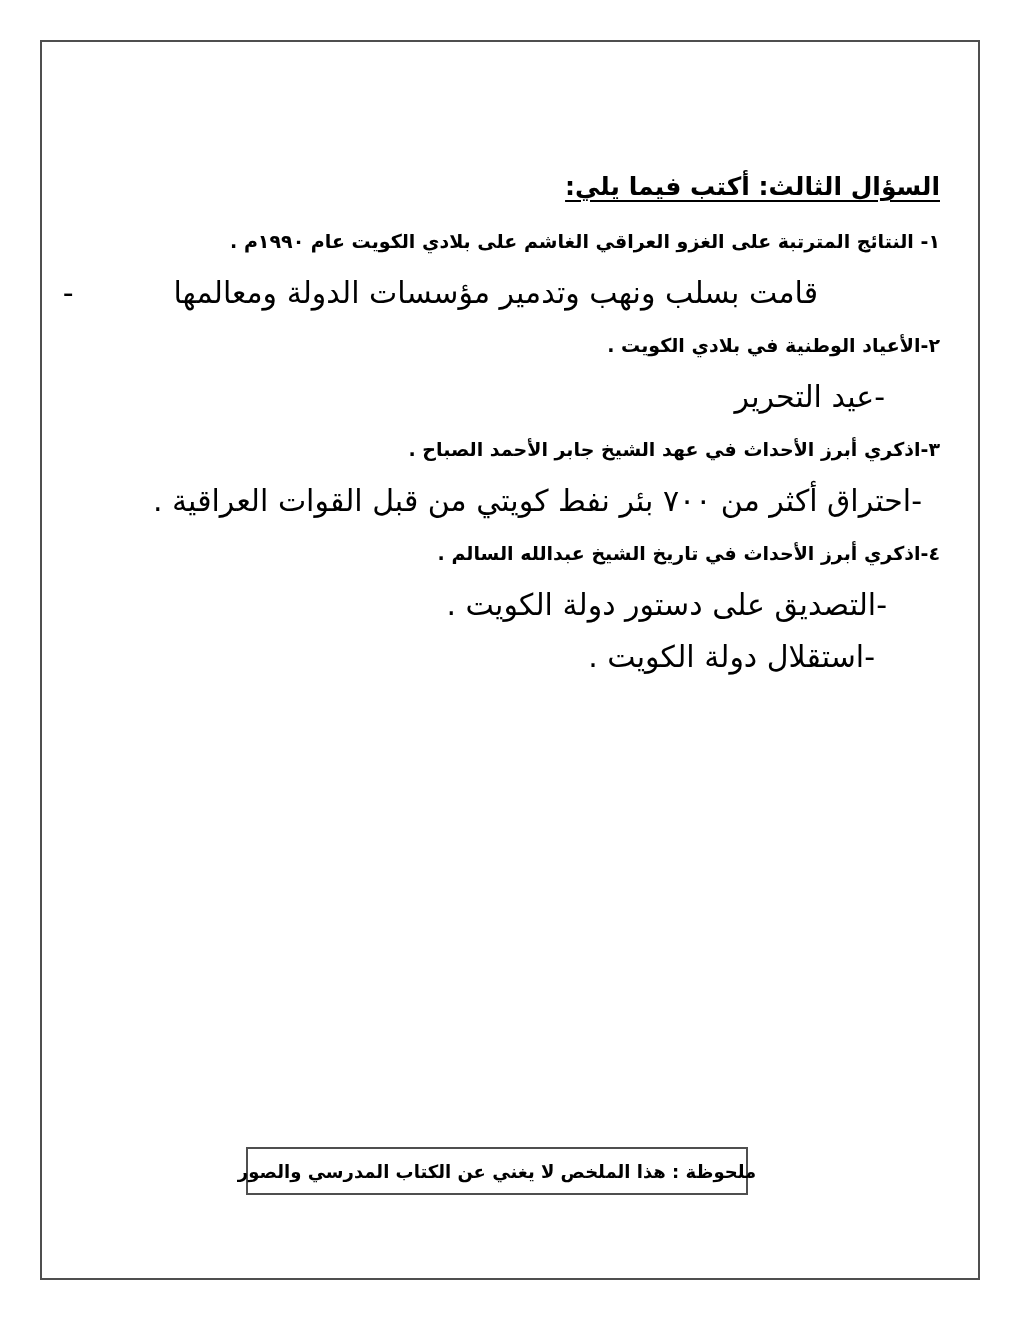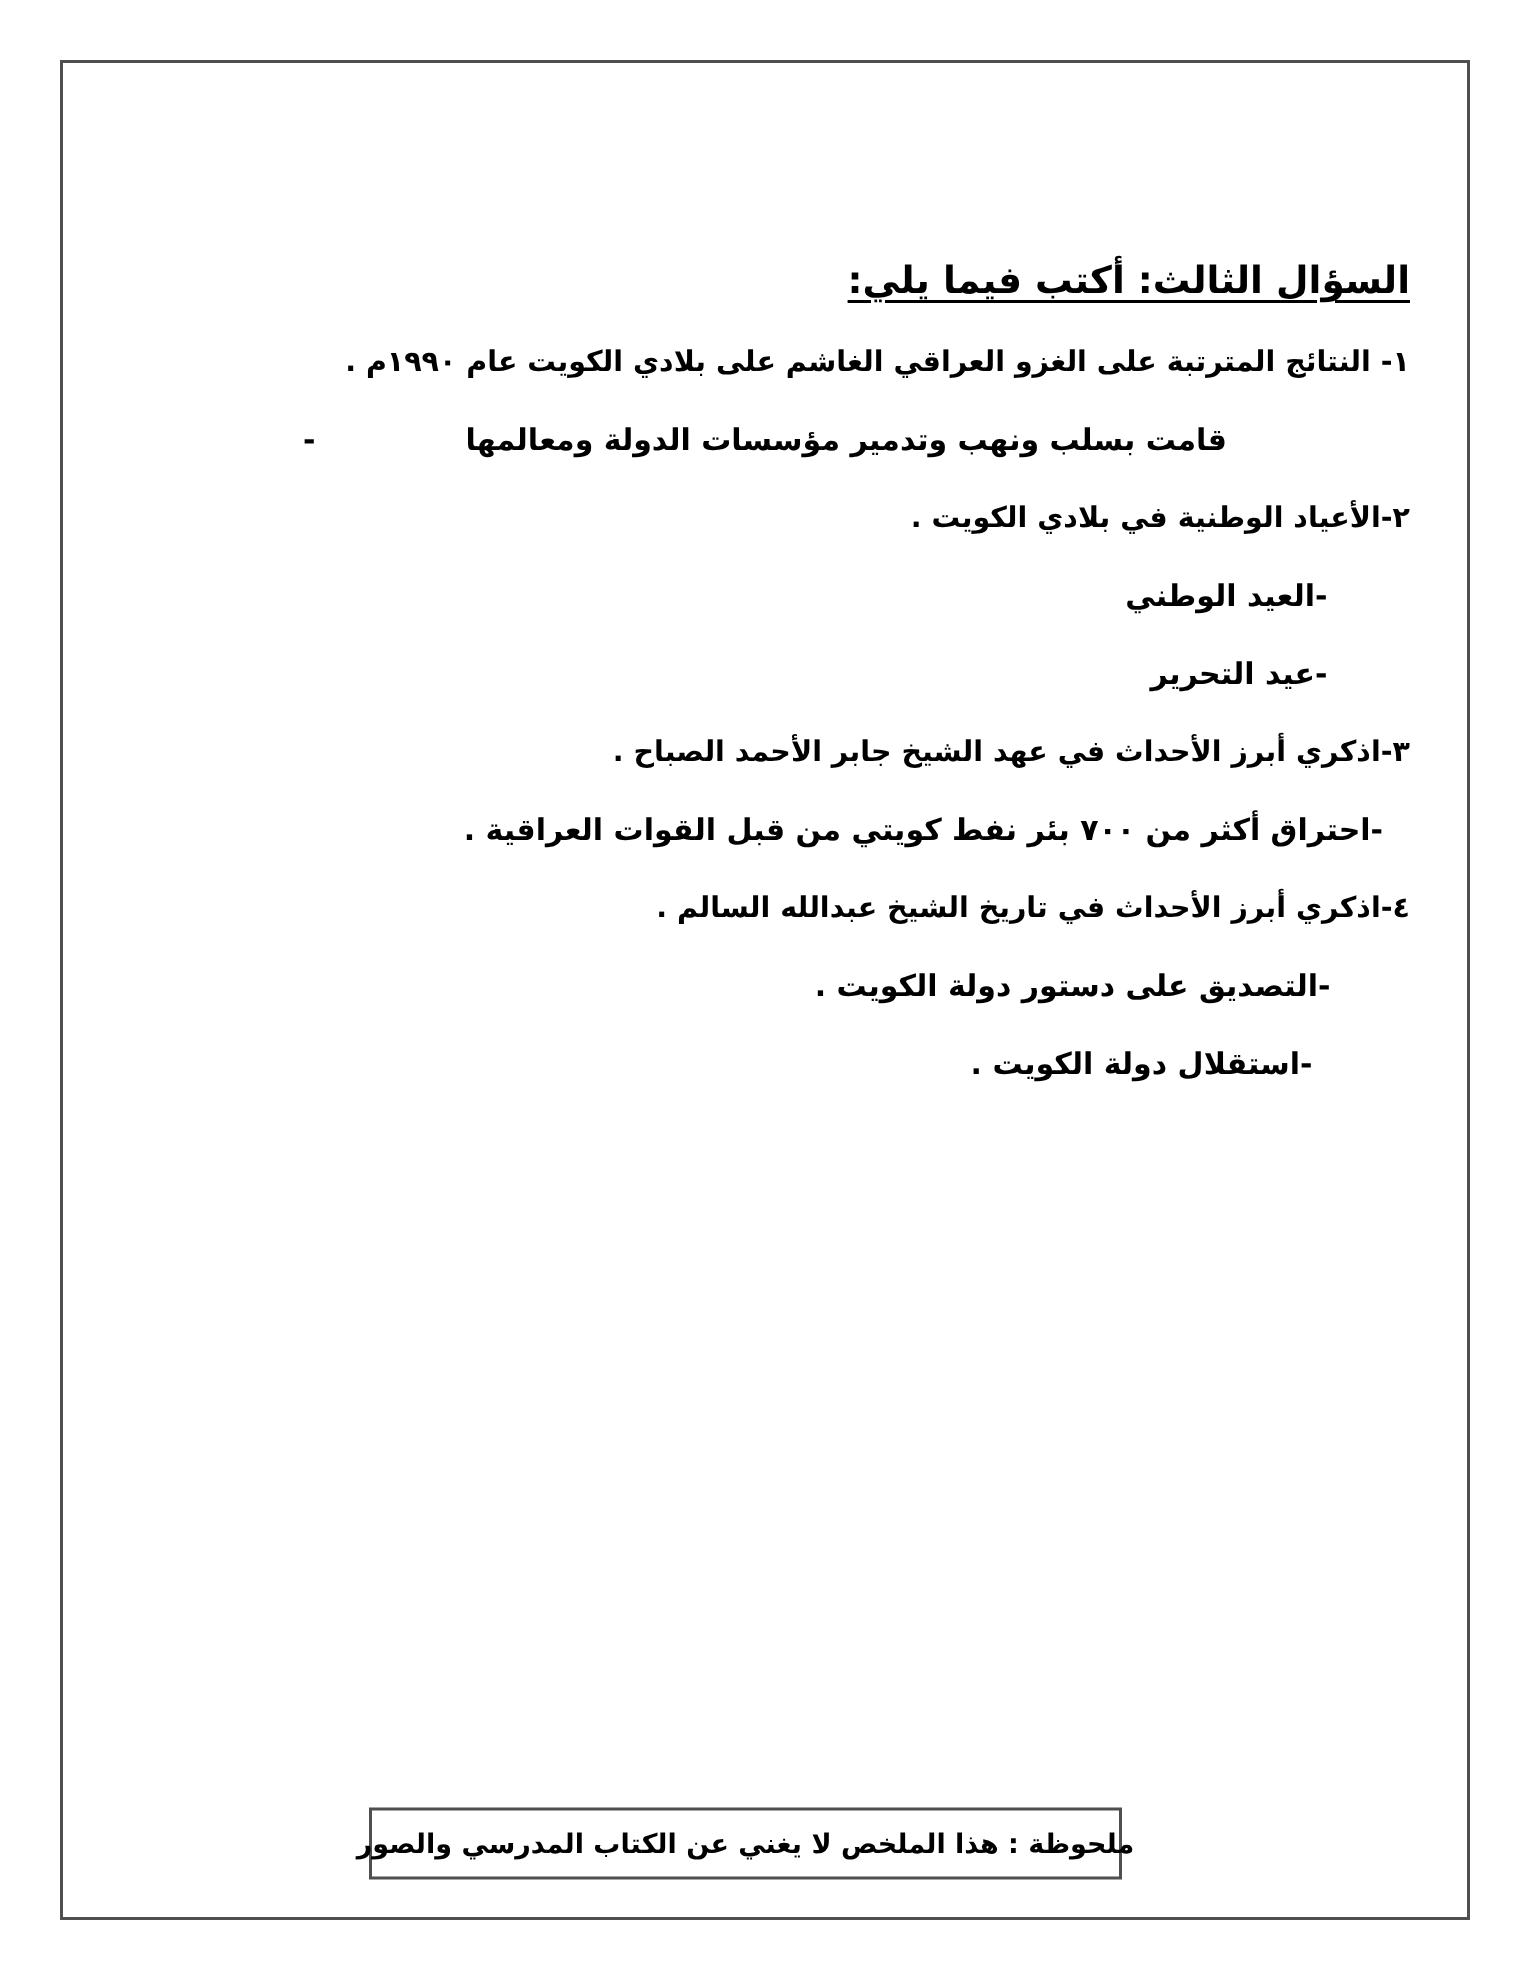"قامت بسلب ونهب وتدمير مؤسسات" .answer { font-size: 20px -> 30px; font-weight: 700 -> 400 }
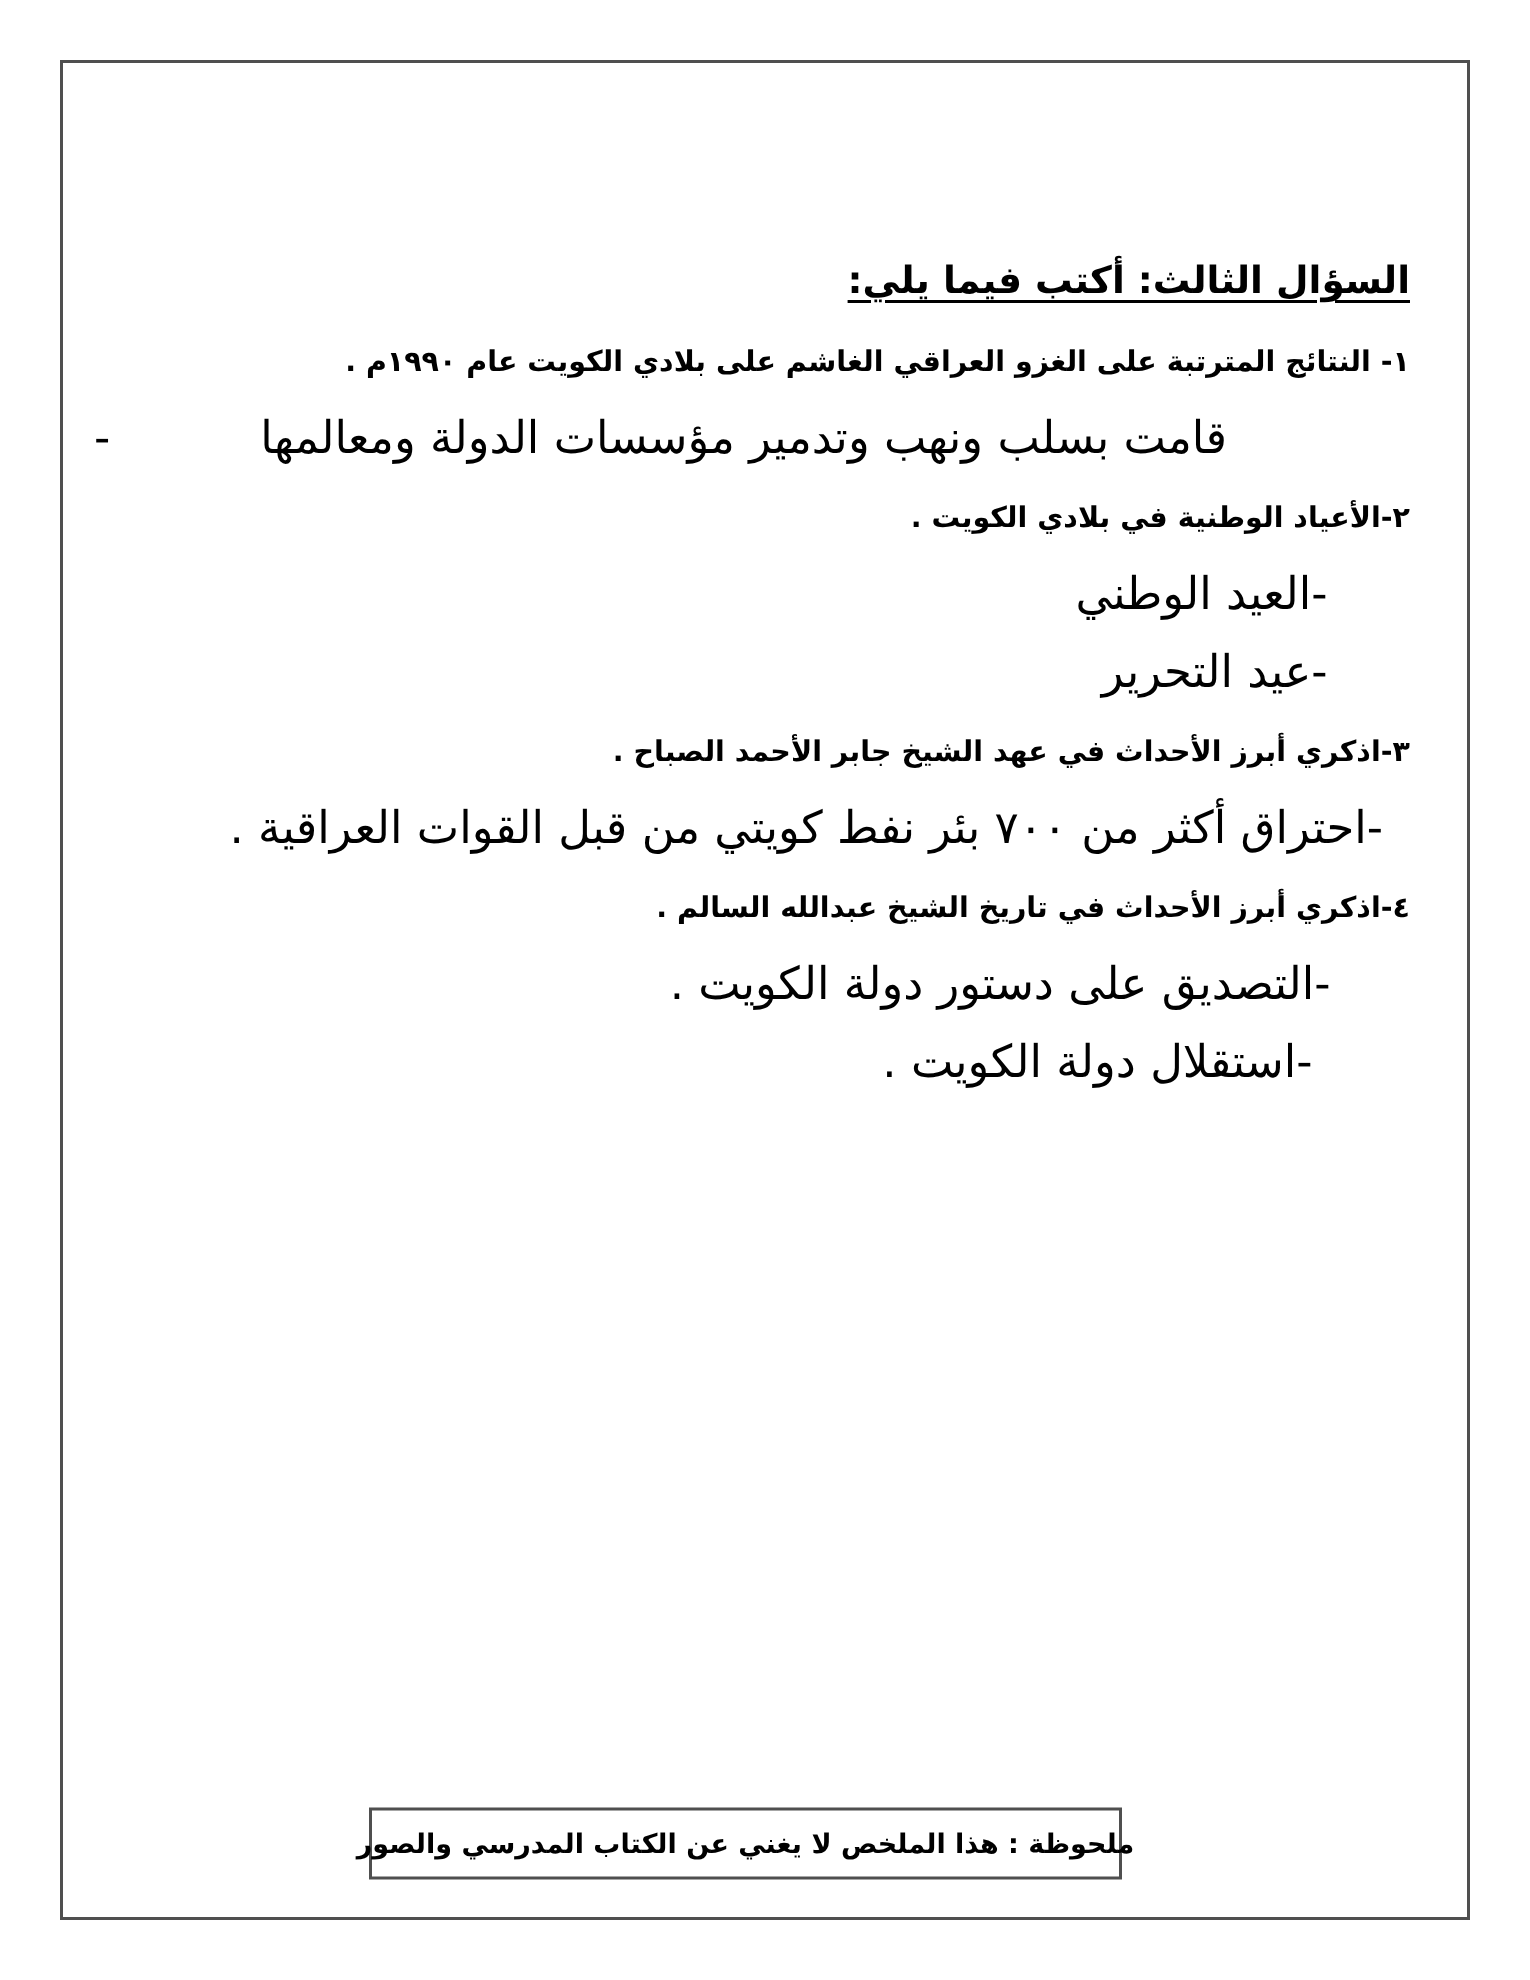"-العيد الوطني" div.line { html: <div>-العيد الوطني</div> -> none }
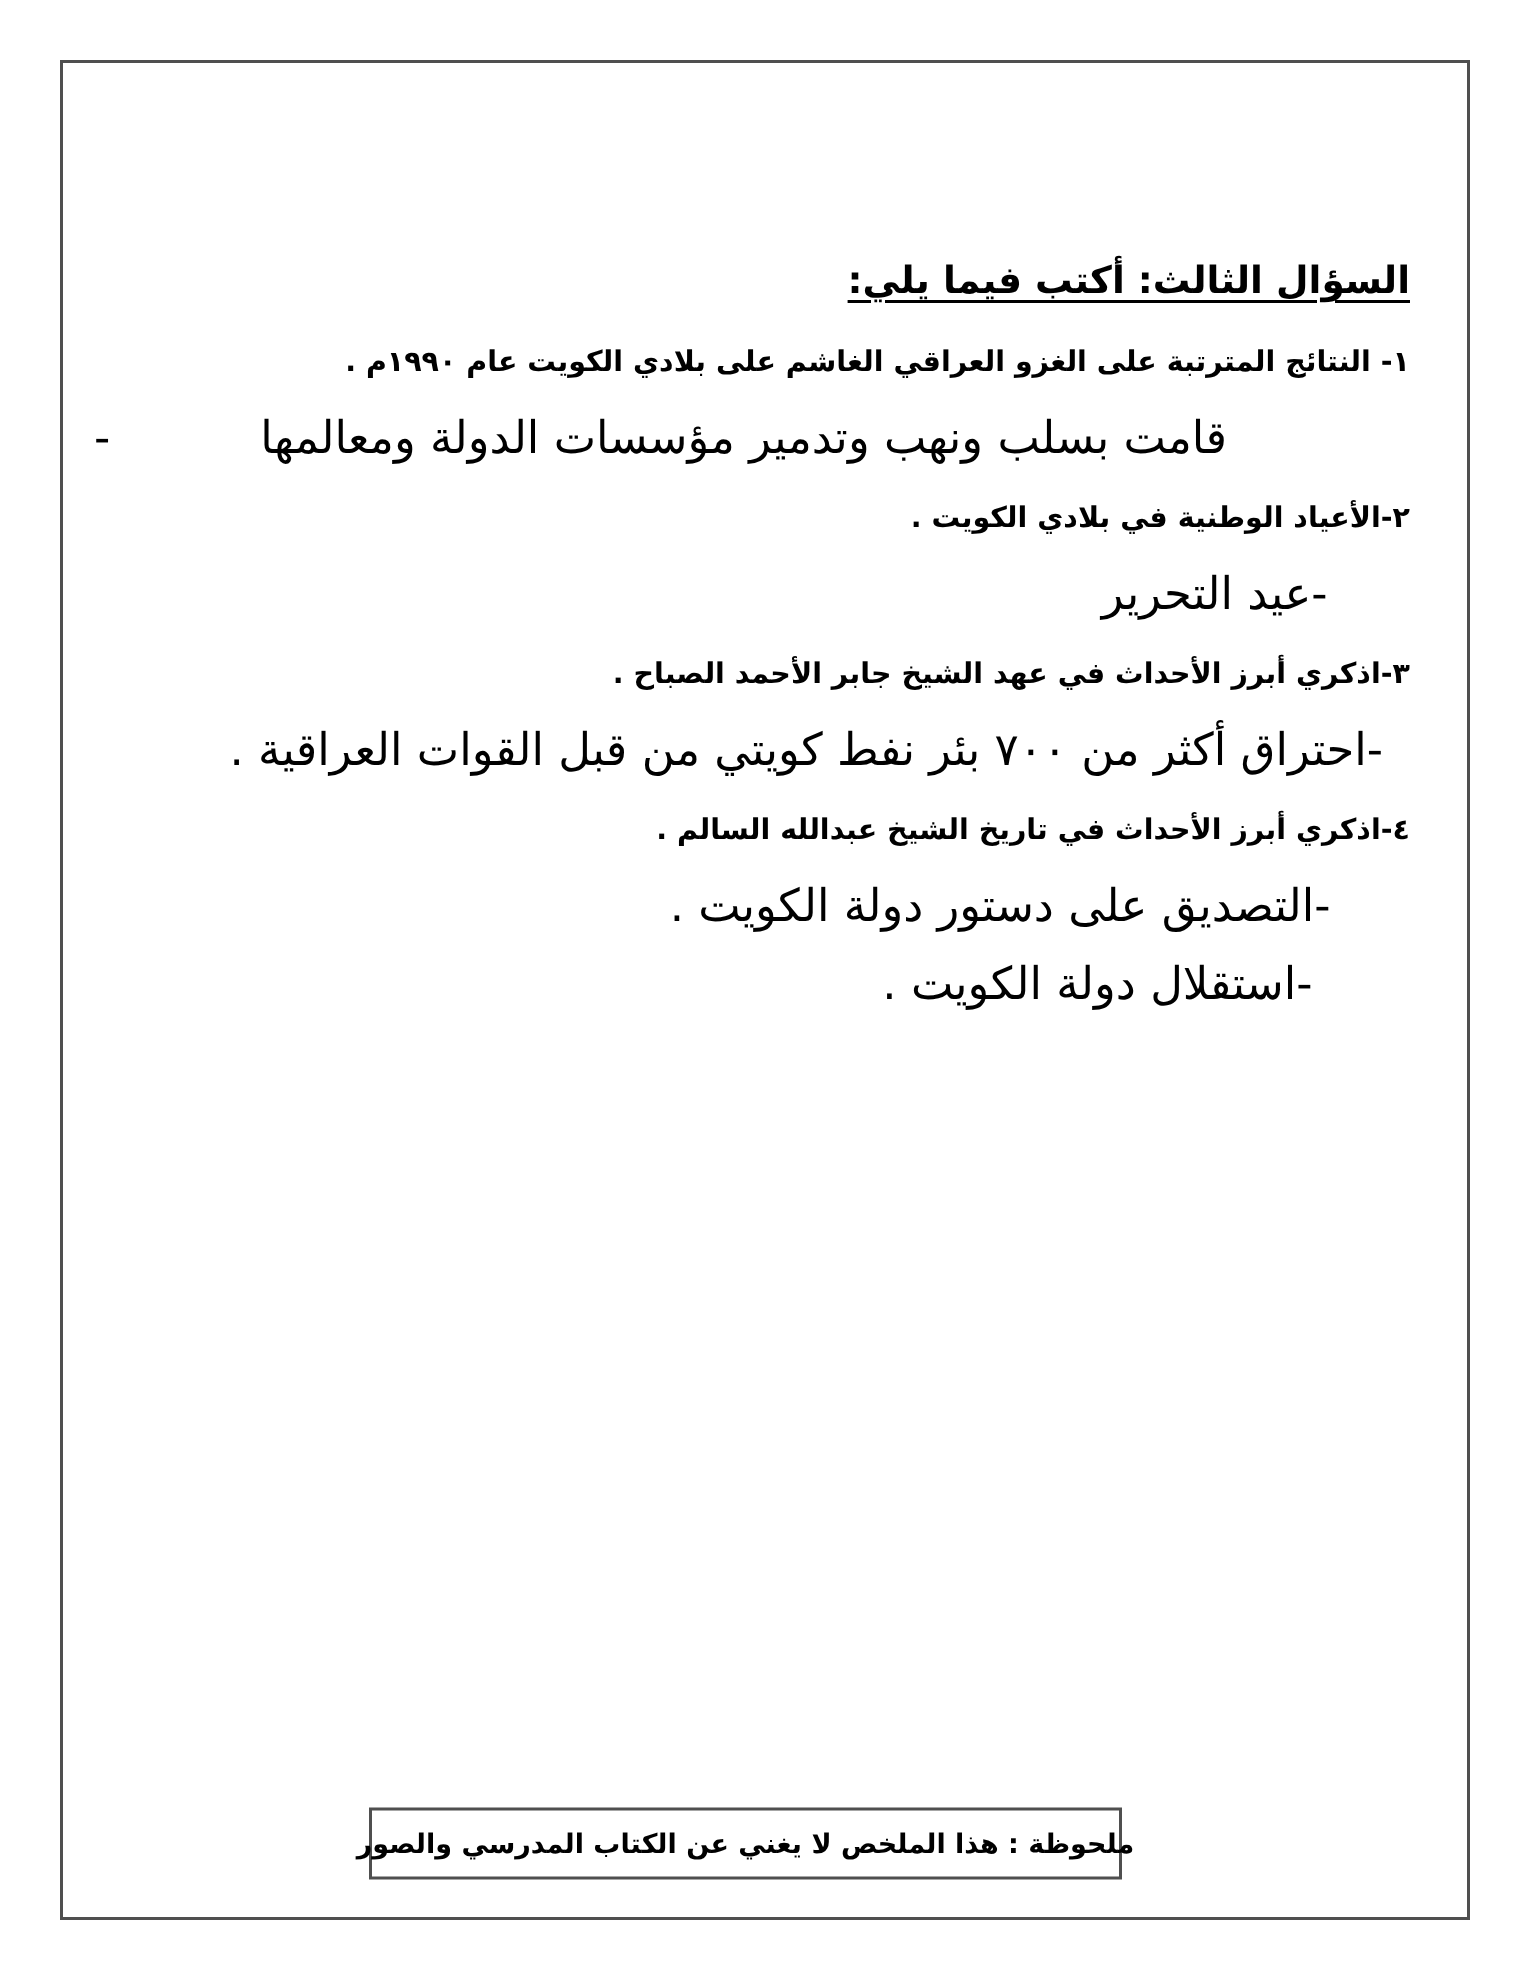"ملحوظة : هذا الملخص لا" .note-box { top: 1205px -> 1147px }
